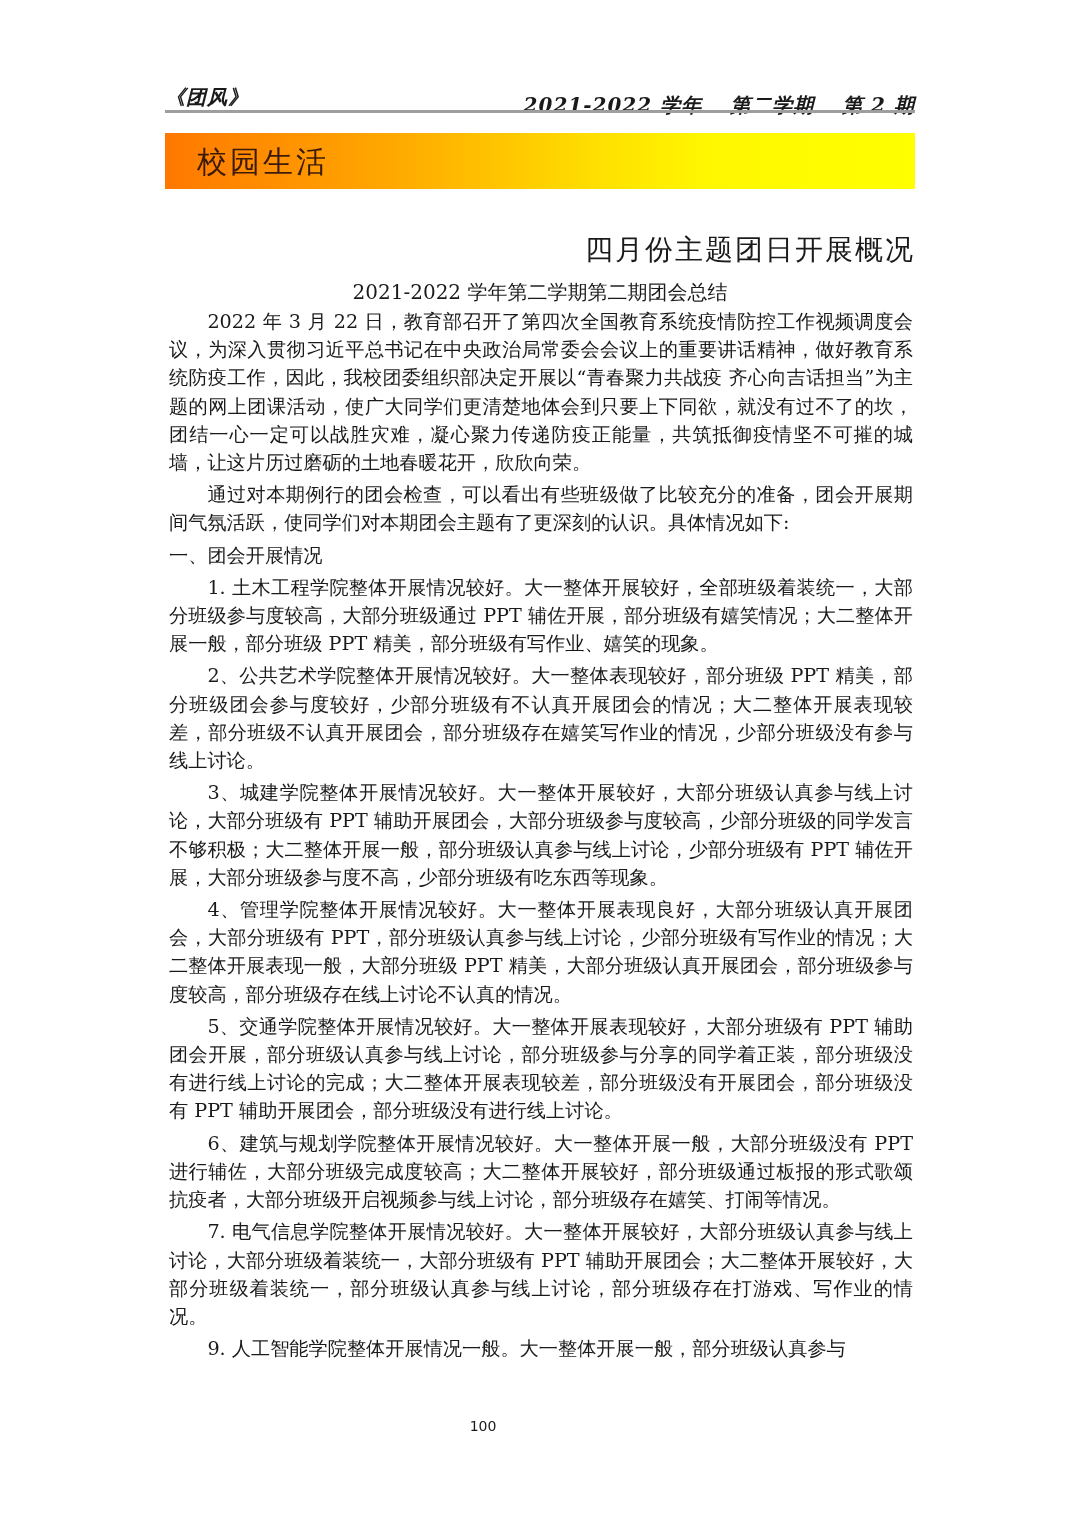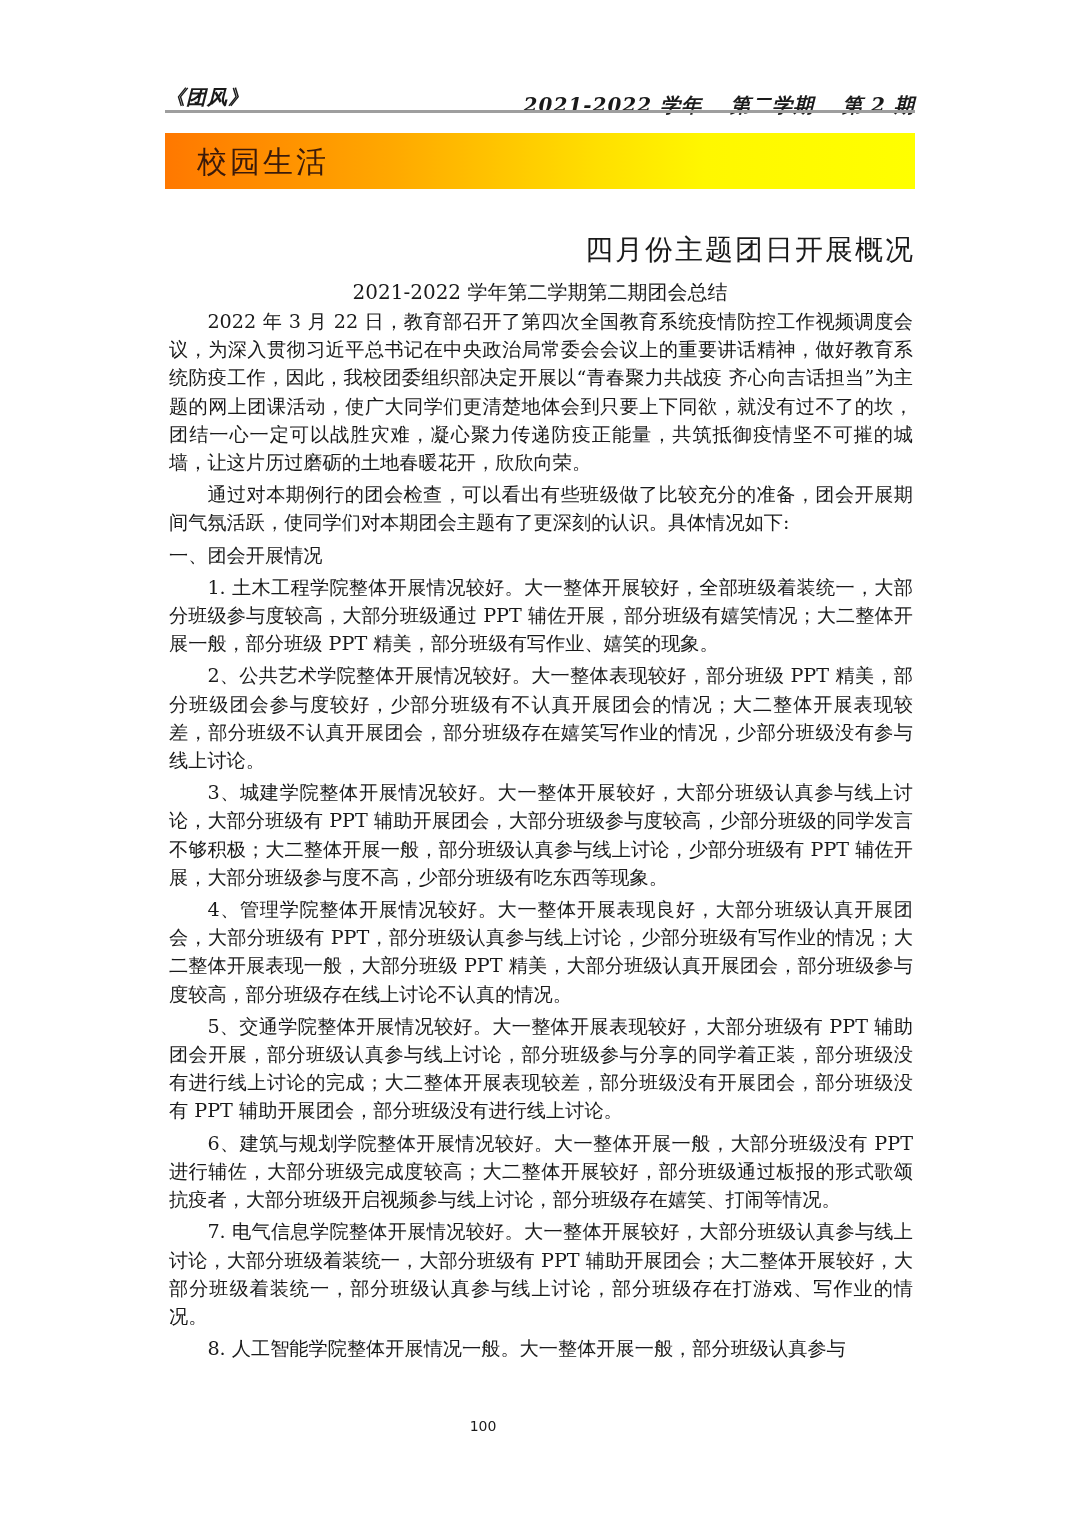"8. 人工智能学院整体开展情况一般。大一整体开展一般，部分班级认真参与" p { text: 8 -> 9 }
